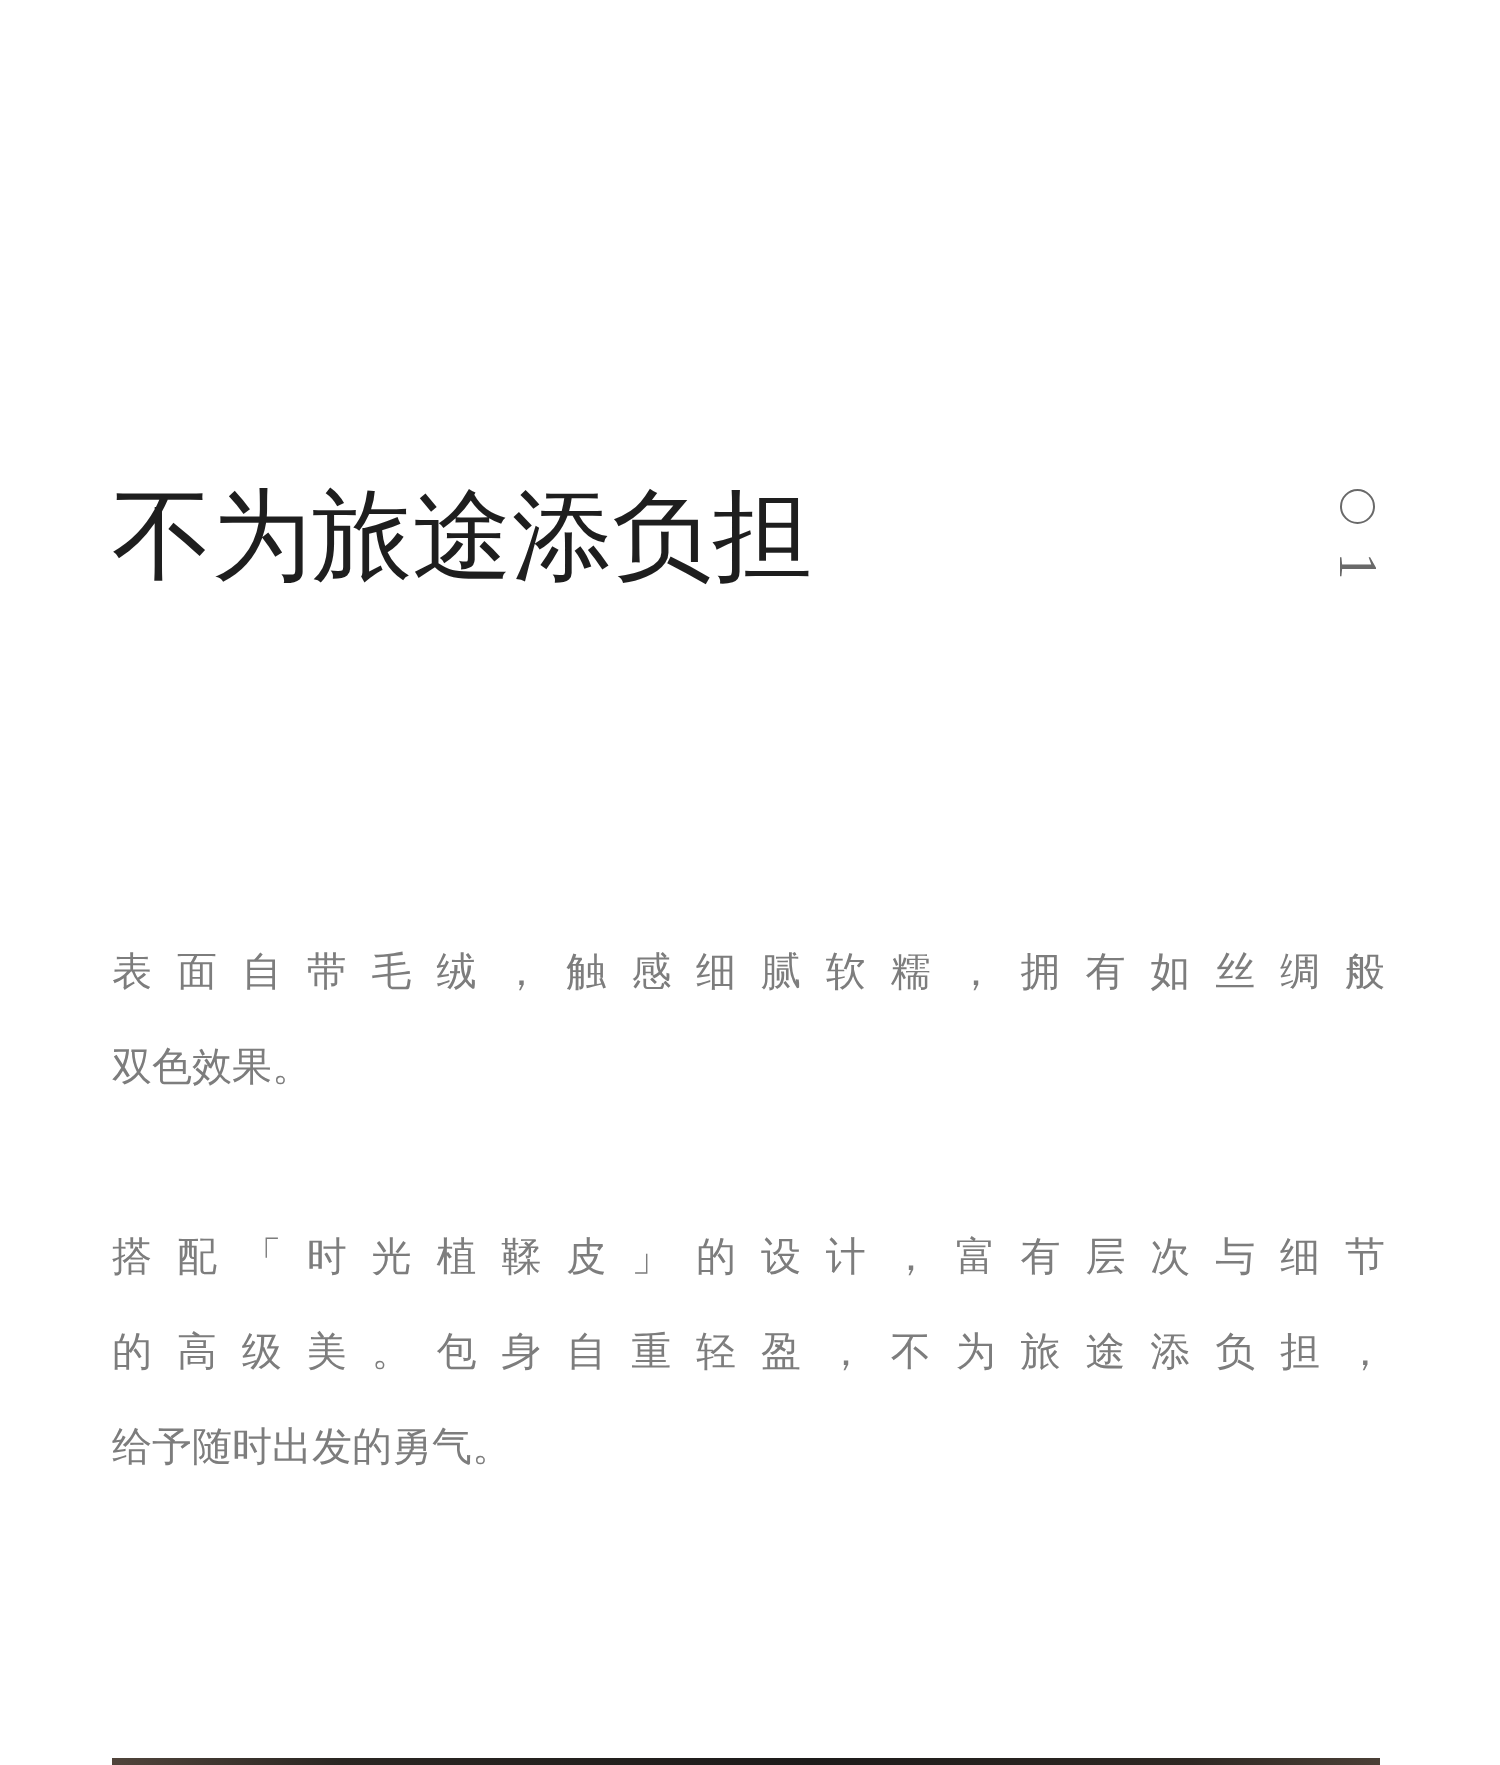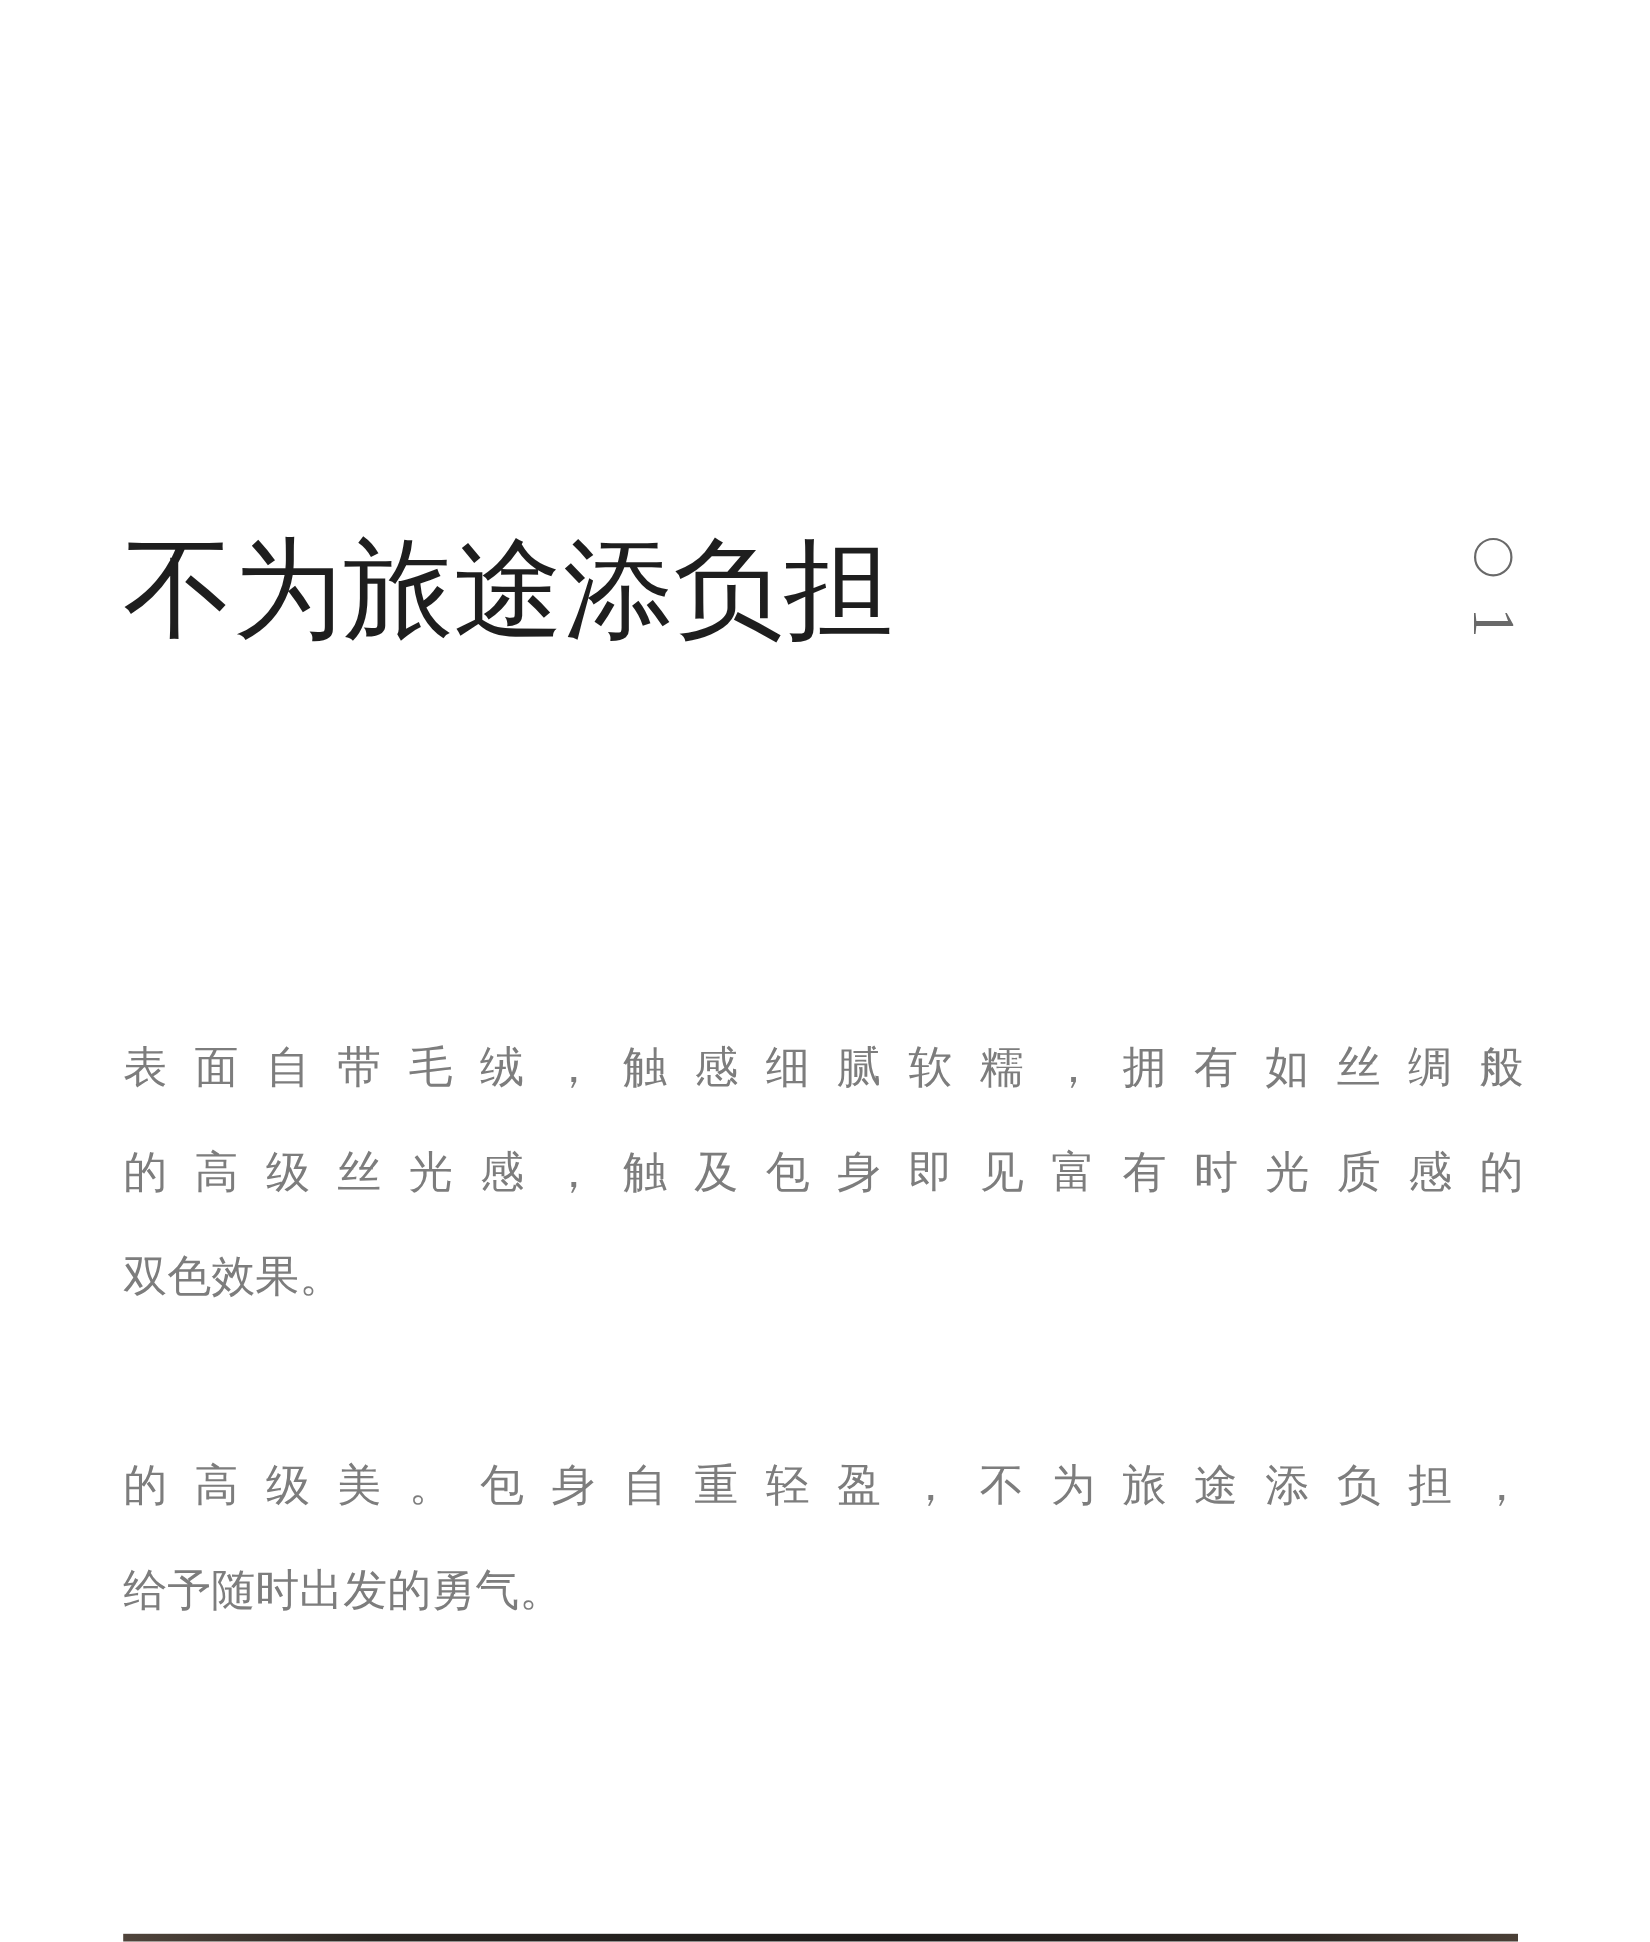"的高级丝光感，触及包身即见富有时光质感的" div.b-line { html: <div>的高级丝光感，触及包身即见富有时光质感的</div> -> none }
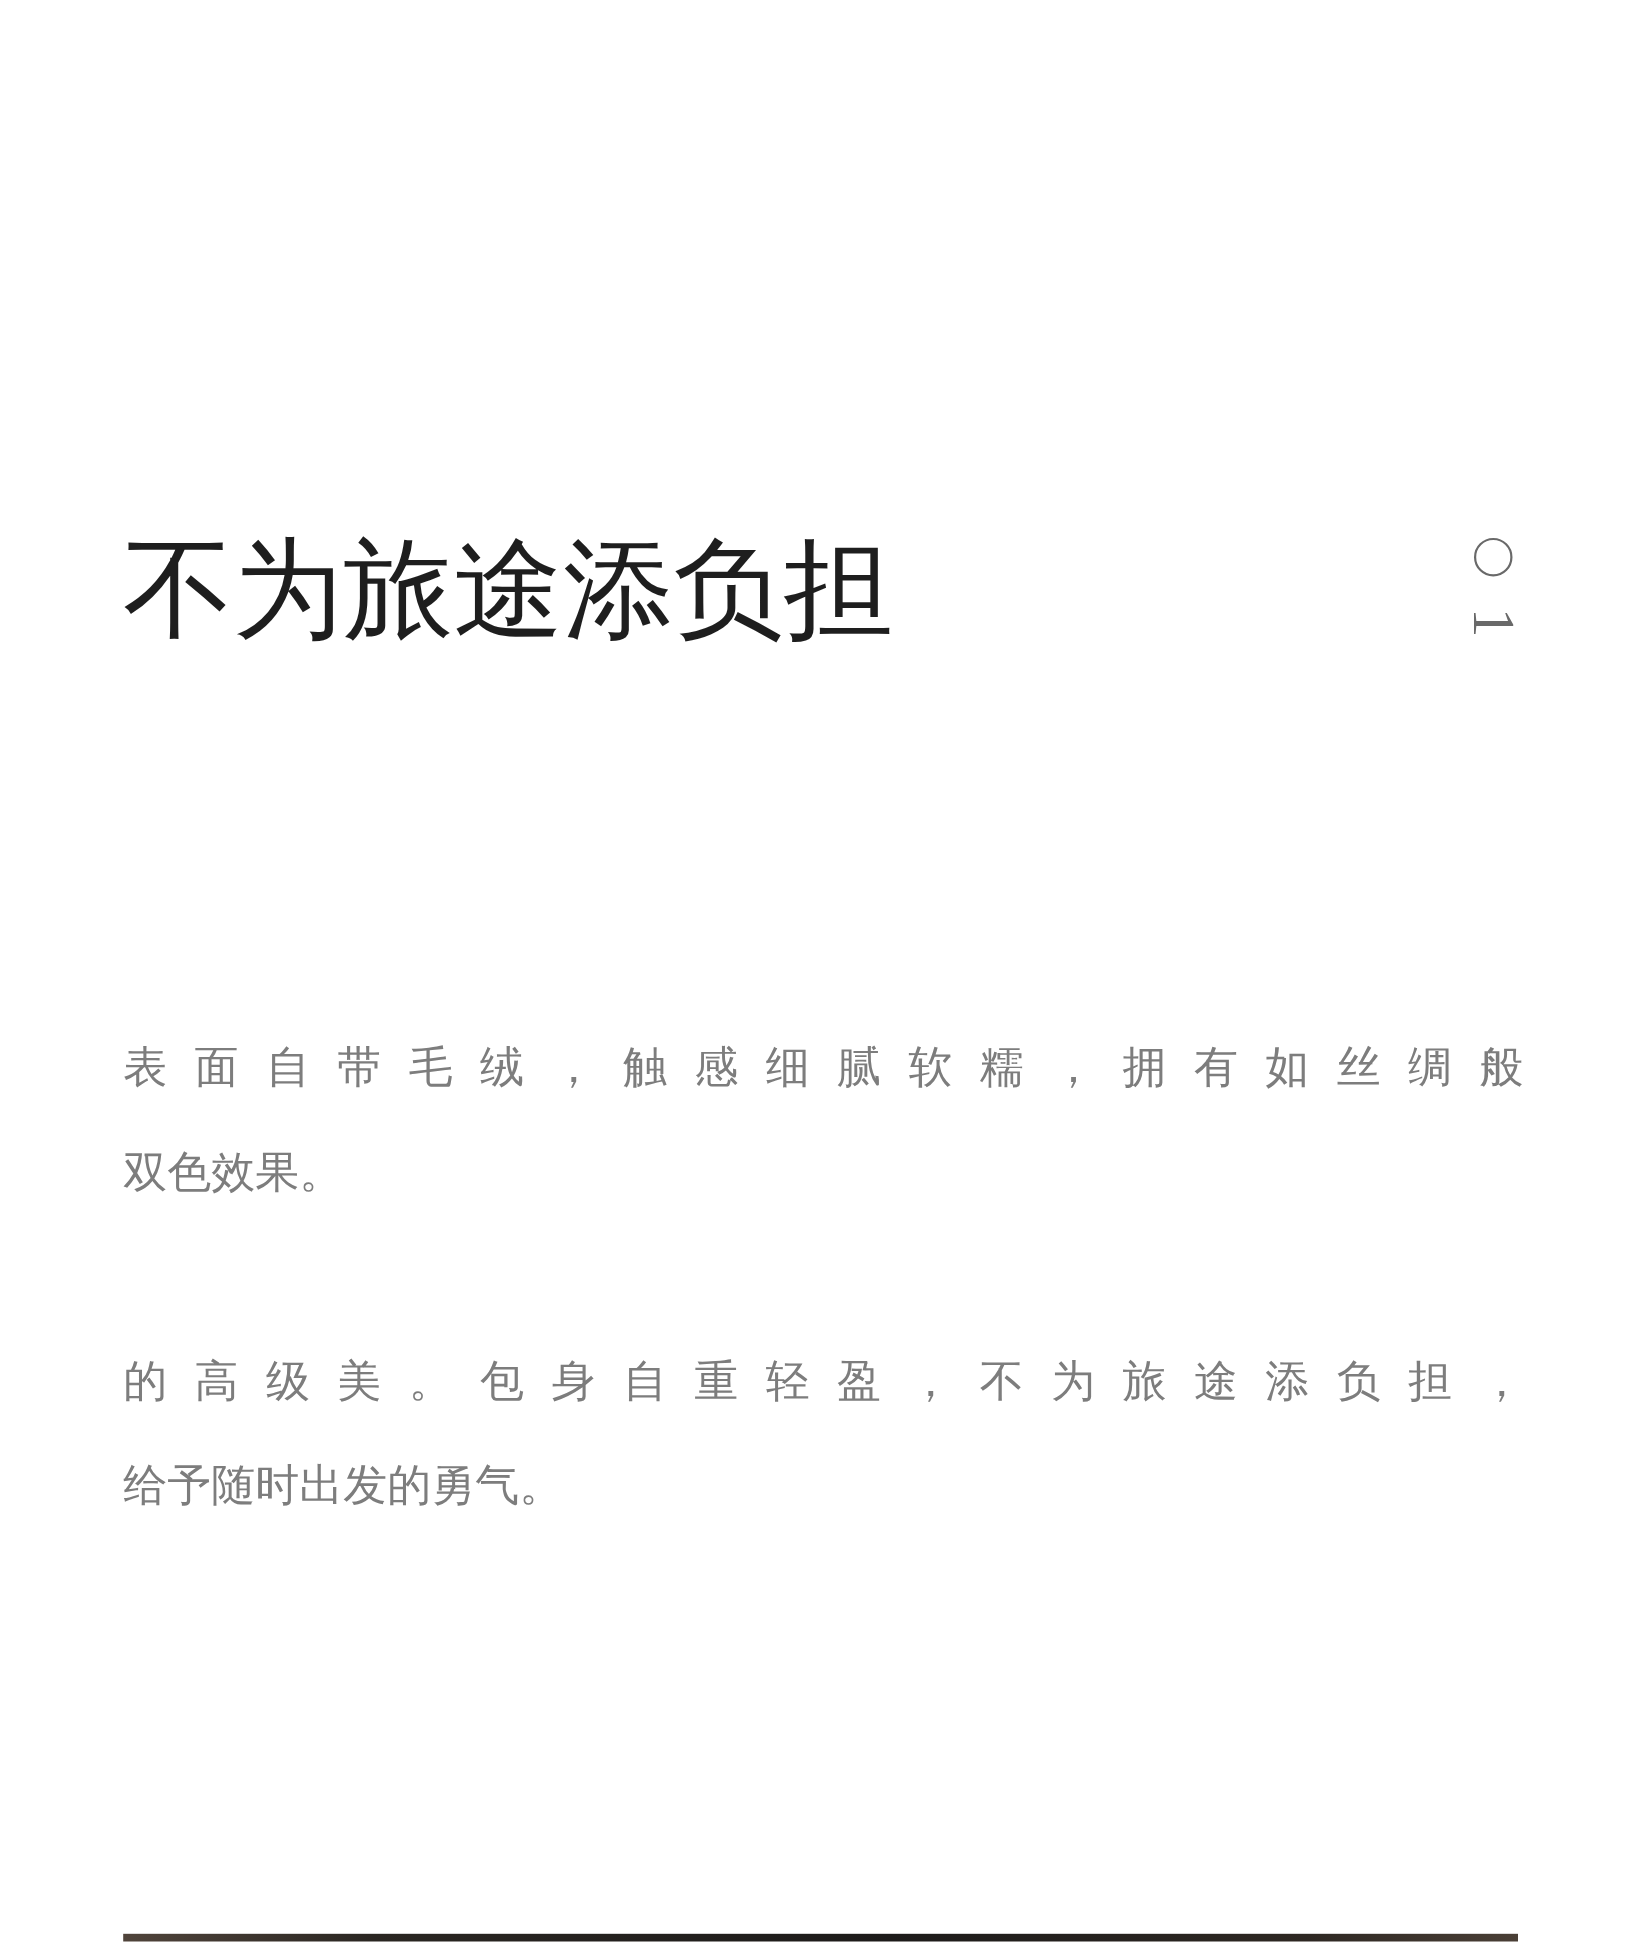"搭配「时光植鞣皮」的设计，富有层次与细节" div.b-line { html: none -> <div>搭配「时光植鞣皮」的设计，富有层次与细节</div> }
